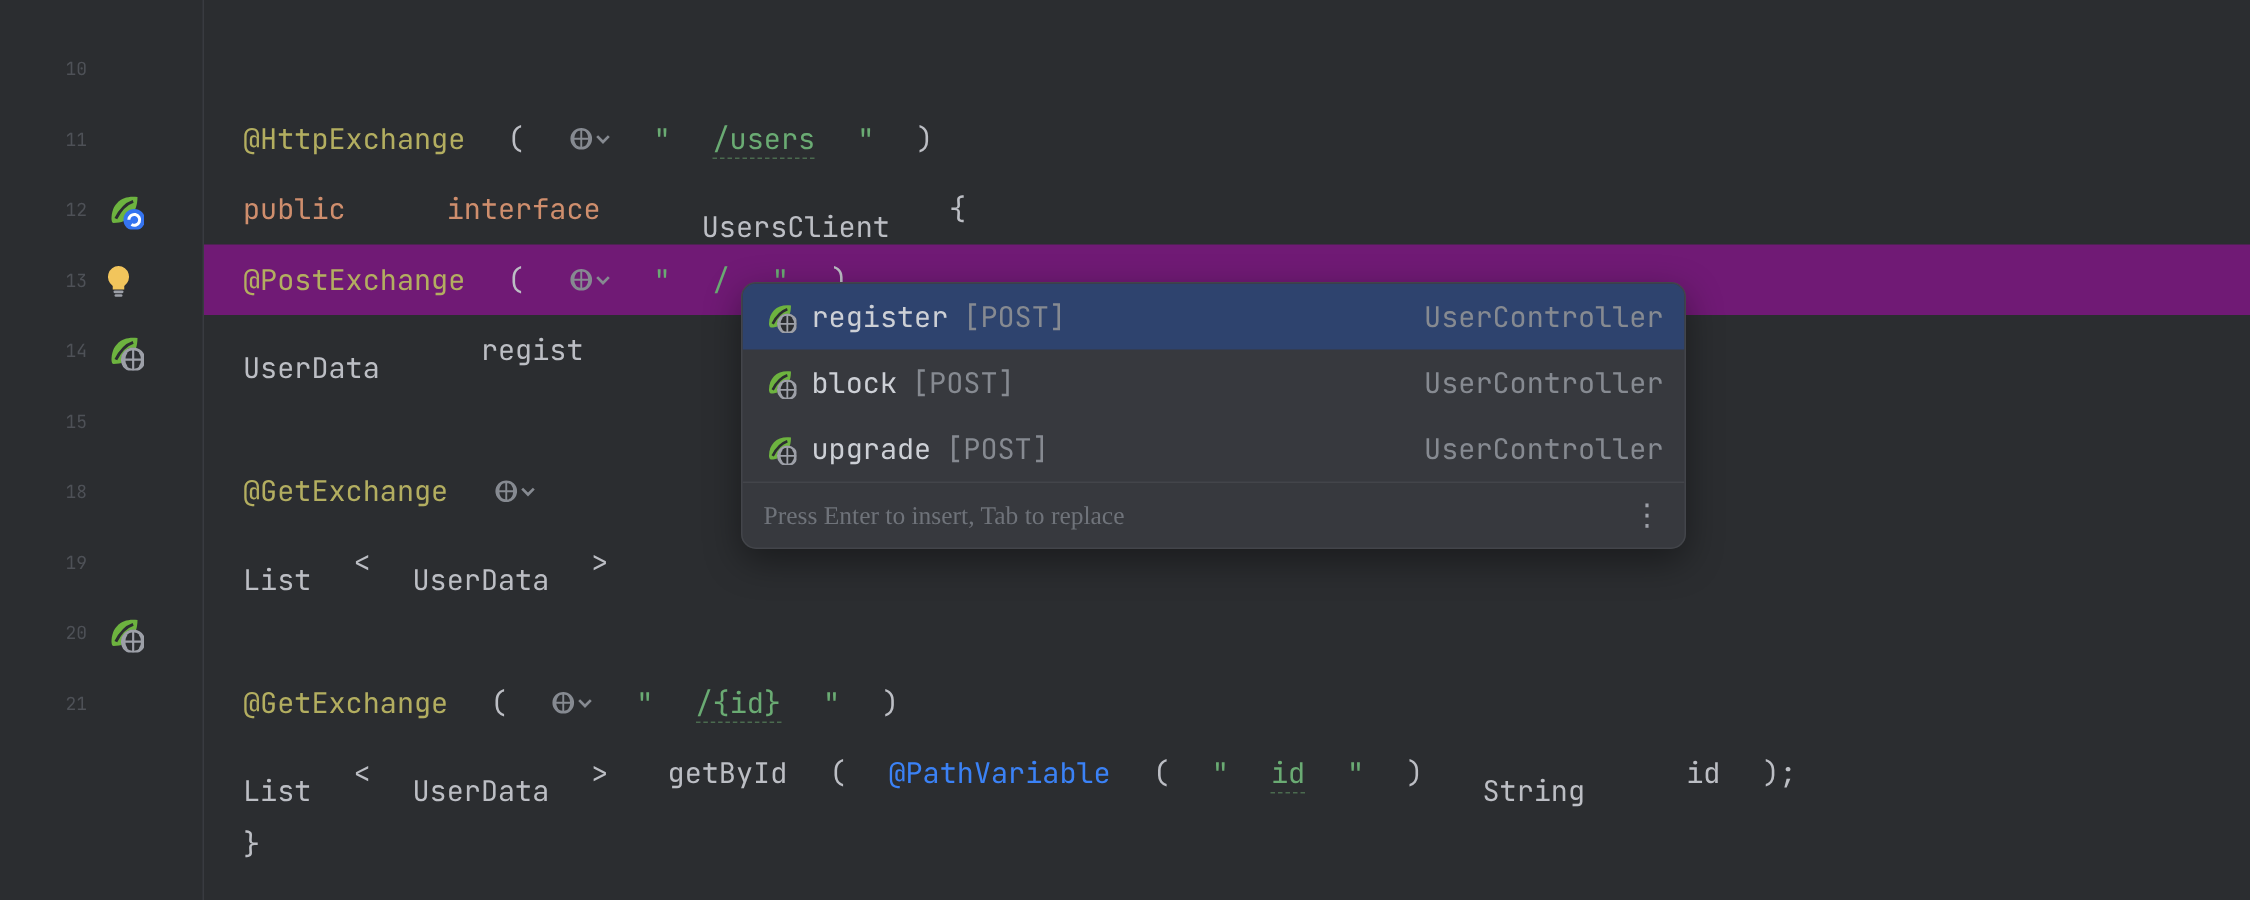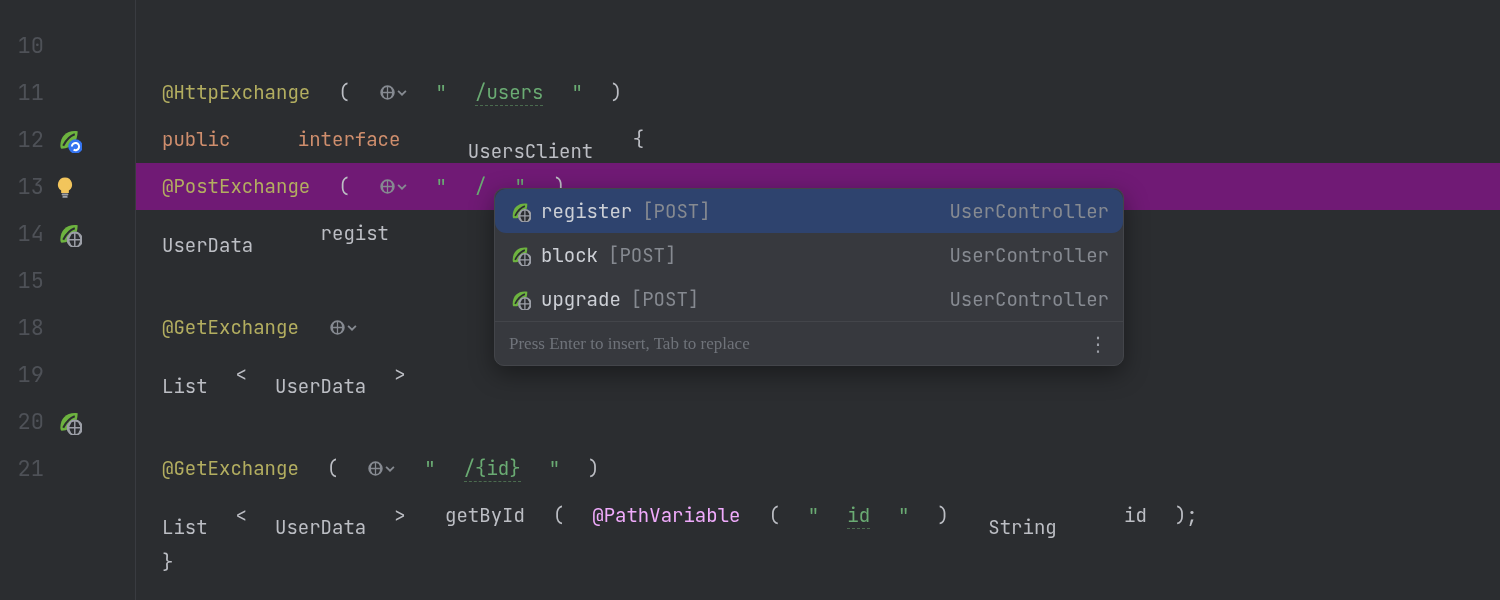"10" .gutter-row { font-size: 22px -> 12px; margin-left: none -> 14px }
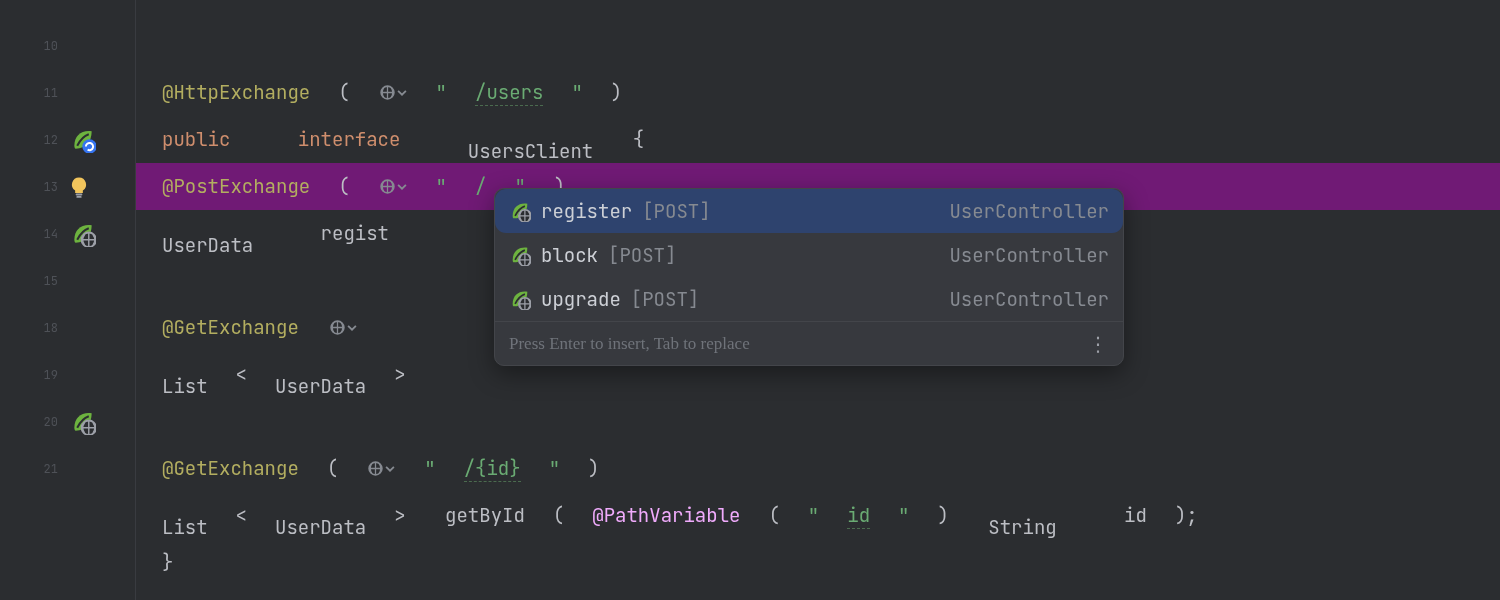"register" .popup-row.selected { border-radius: 11px -> none }
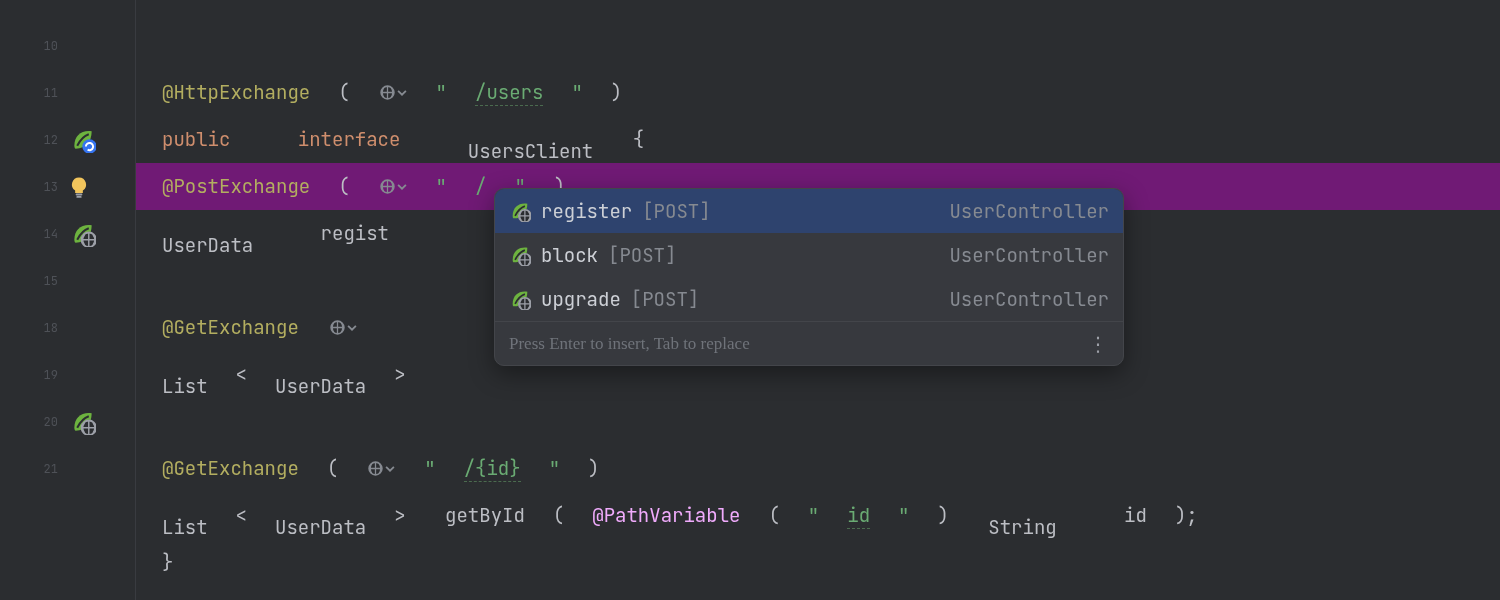"@PathVariable" .c-annoparam { color: #f0abfc -> #3b82f6 }
